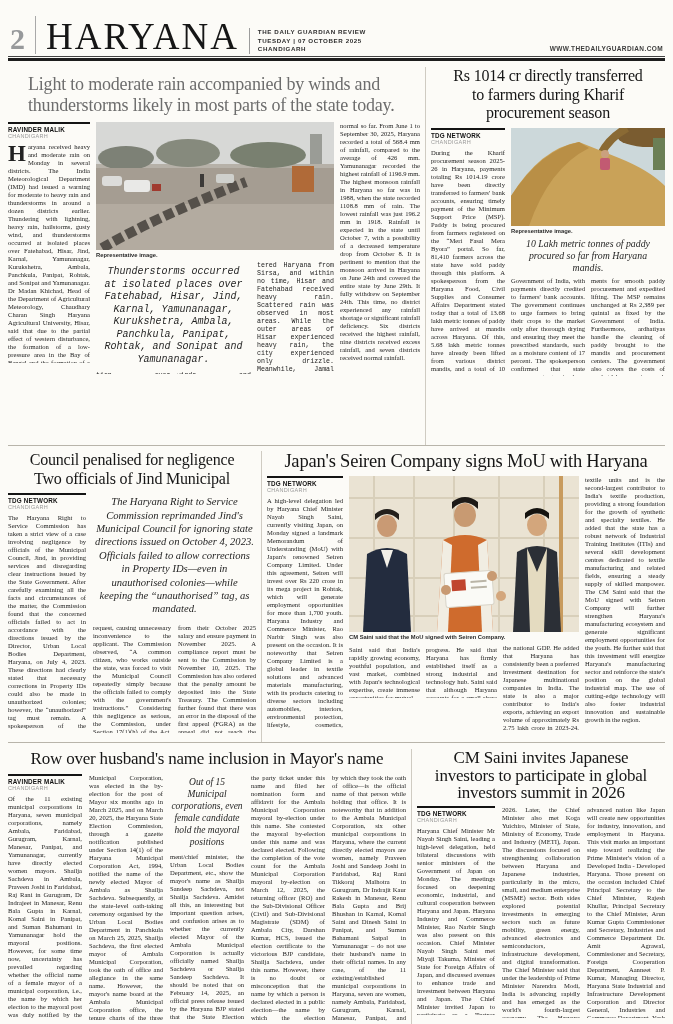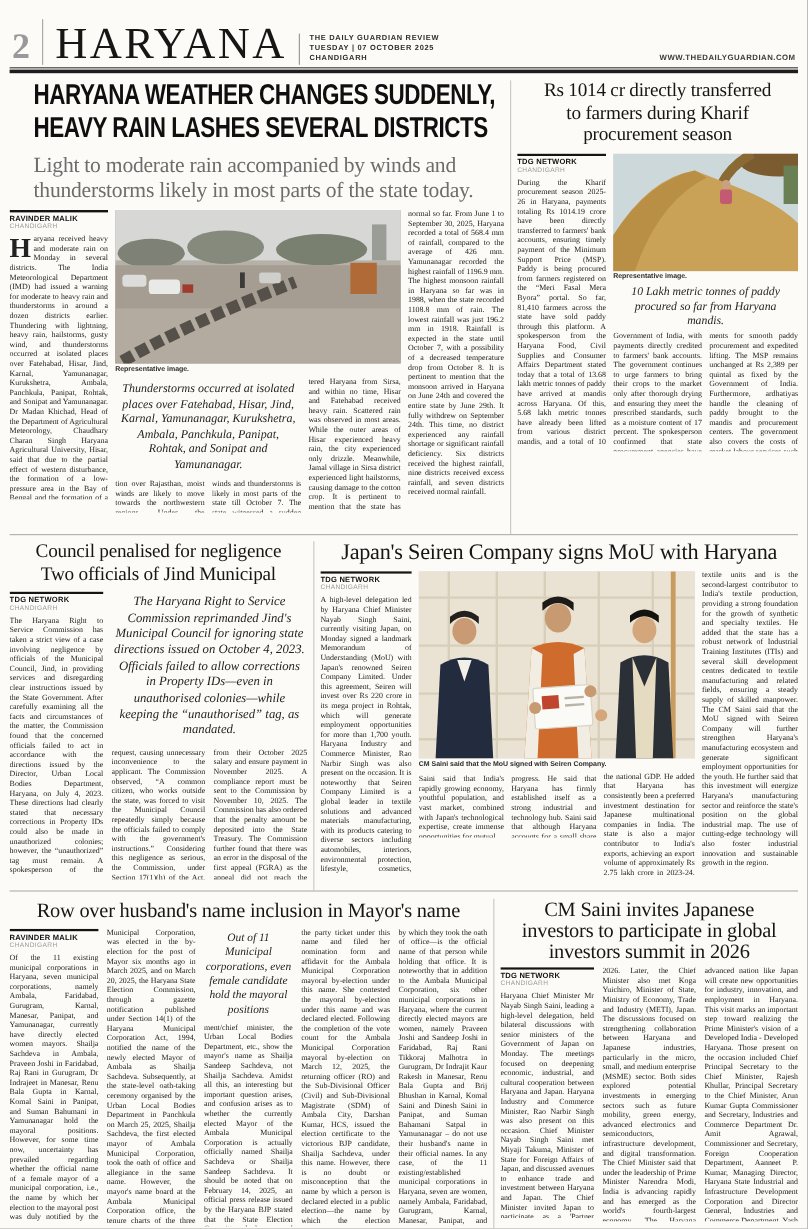"HARYANA WEATHER CHANGES SUDDENLY," h1.hl-weather { html: <h1> <span>HARYANA WEATHER CHANGES SUDDENLY,</span> <span>HEAVY RAIN LASHES SEVERAL DISTRICTS</span> </h1> -> none }
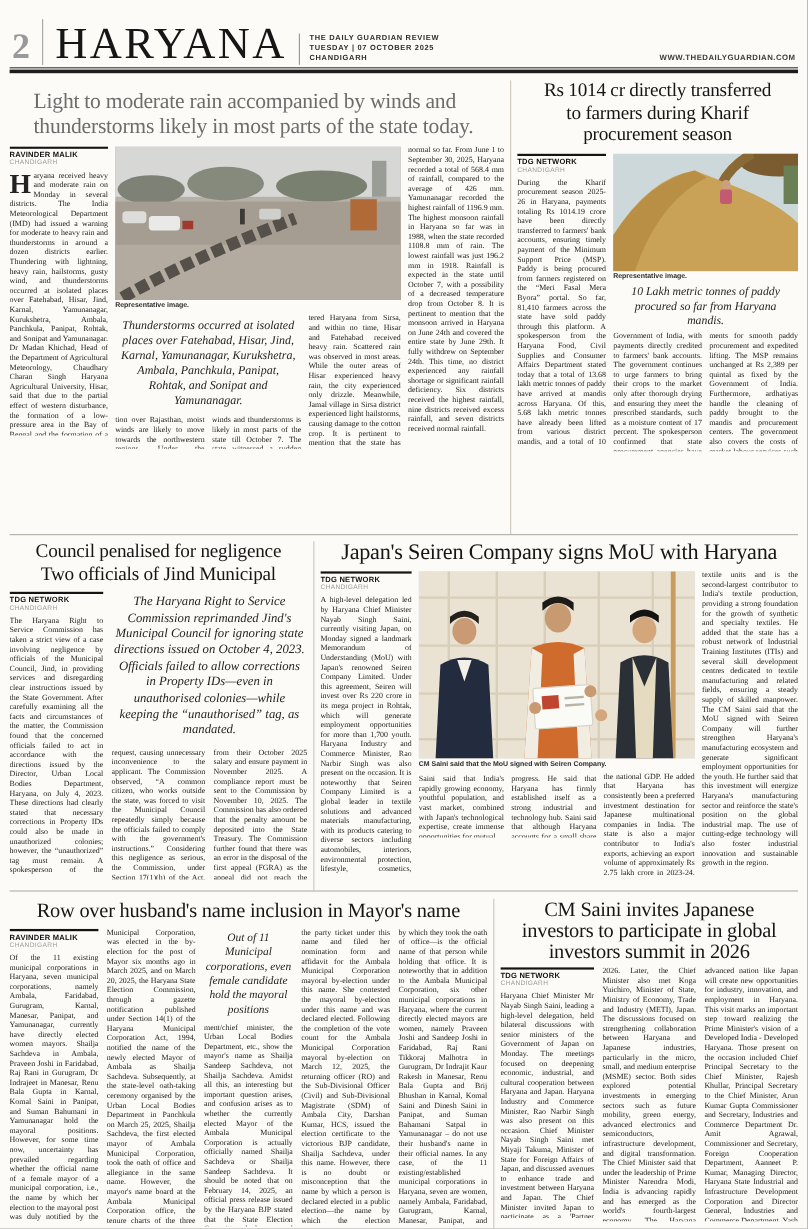"Thunderstorms occurred at isolated" .w-under { font-family: none -> Liberation Mono, monospace }
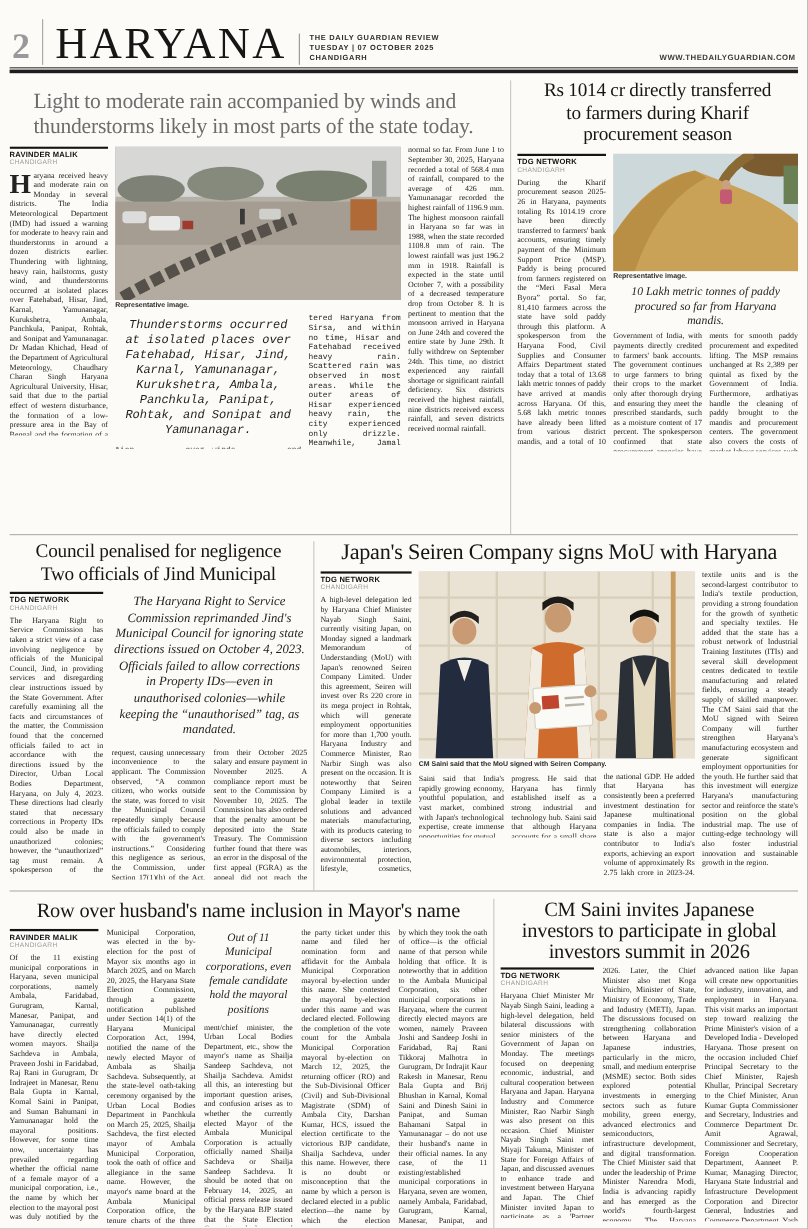"Out of 11 Municipal corporations," div.pullquote { text: 11 -> 15 }
